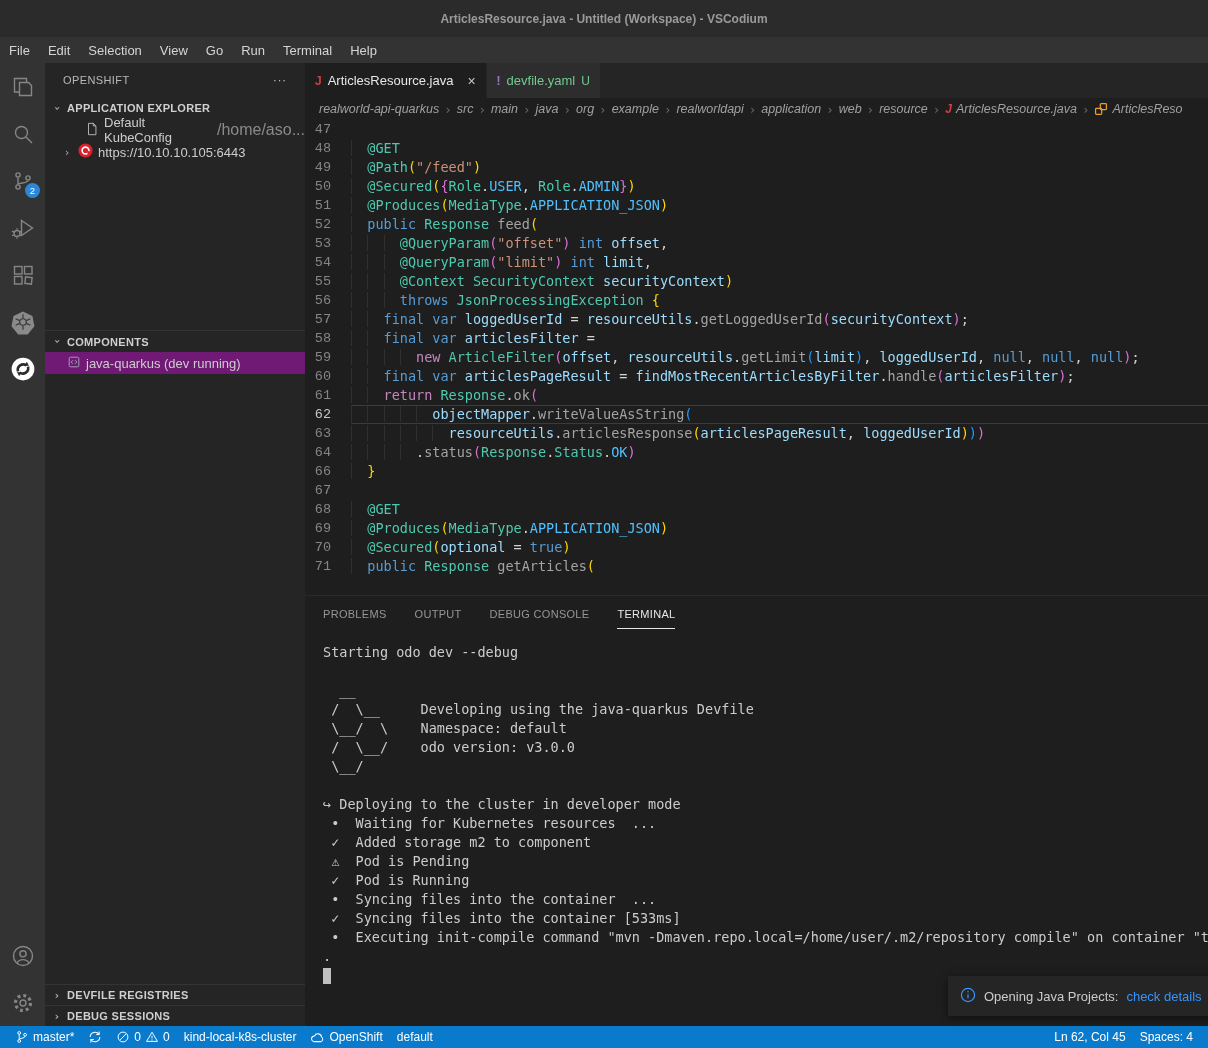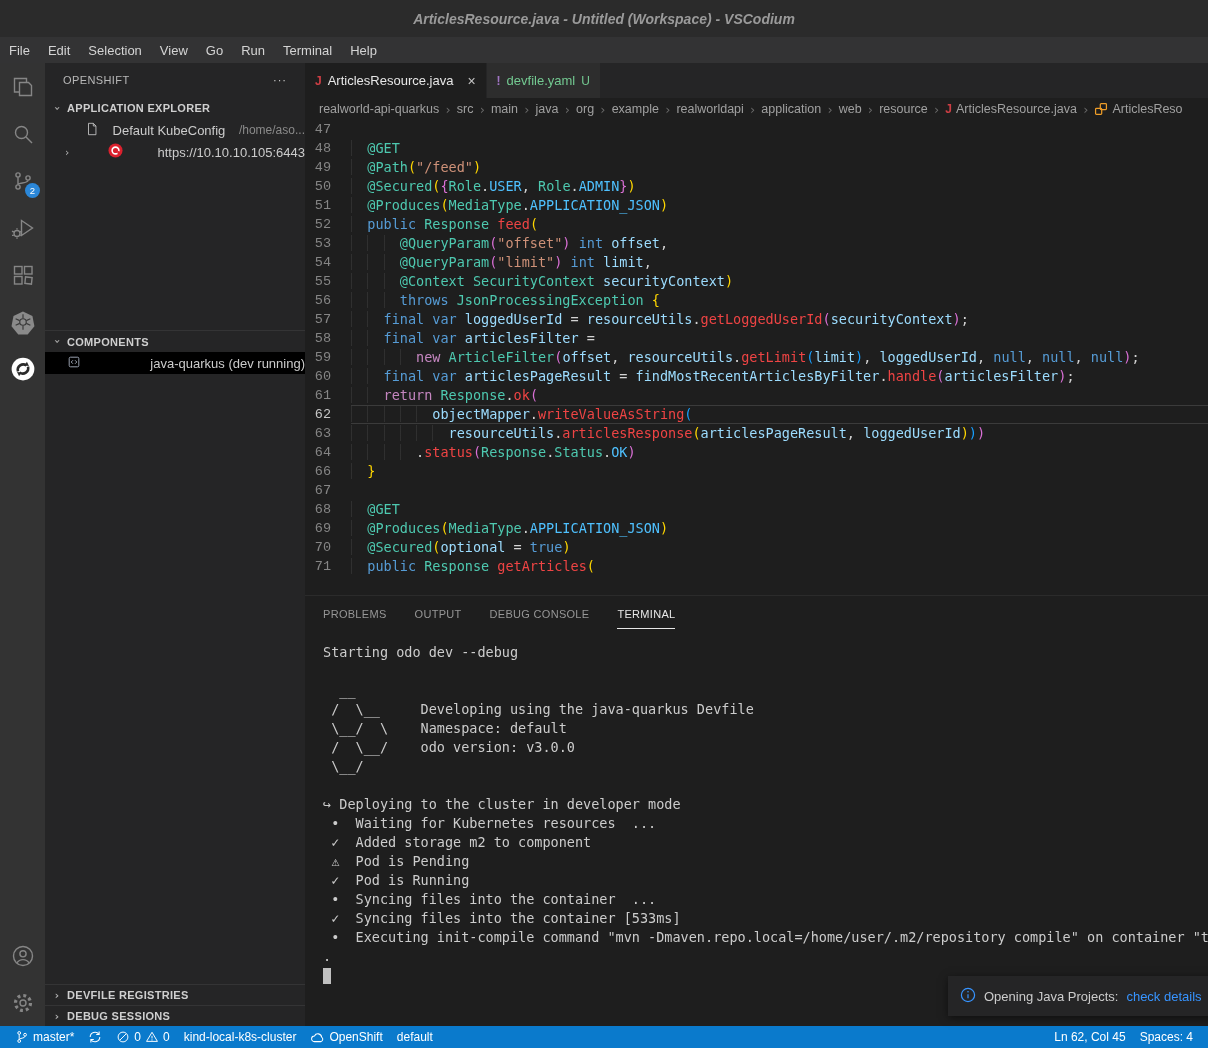"ArticlesResource.java - Untitled" .titlebar { font-size: 14px -> 12px; font-style: italic -> none }
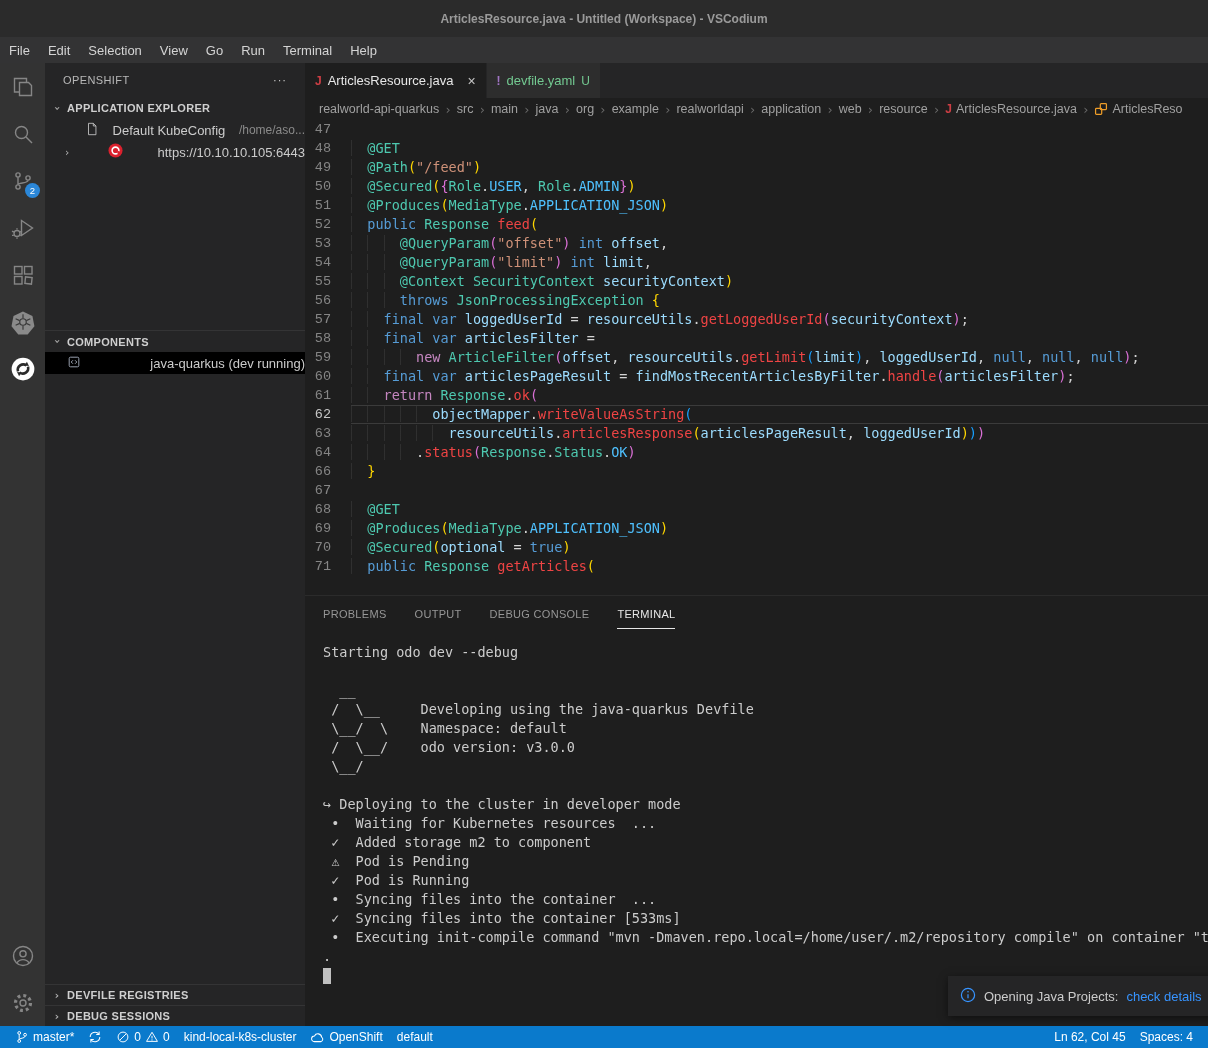"realworld-api-quarkus" .breadcrumb .seg { font-style: none -> italic }
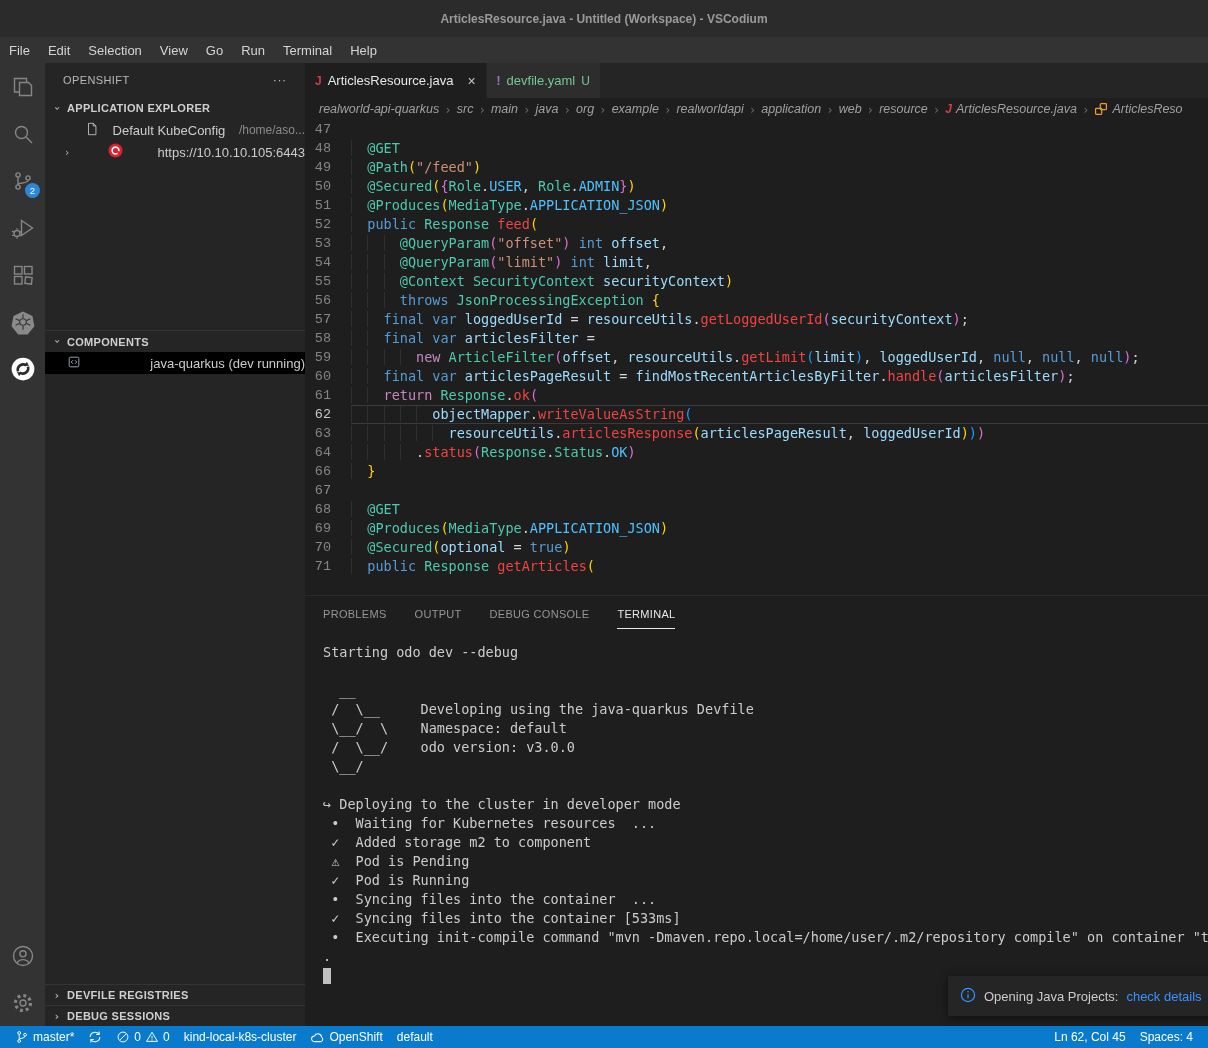"Default KubeConfig" .row { justify-content: space-between -> none }
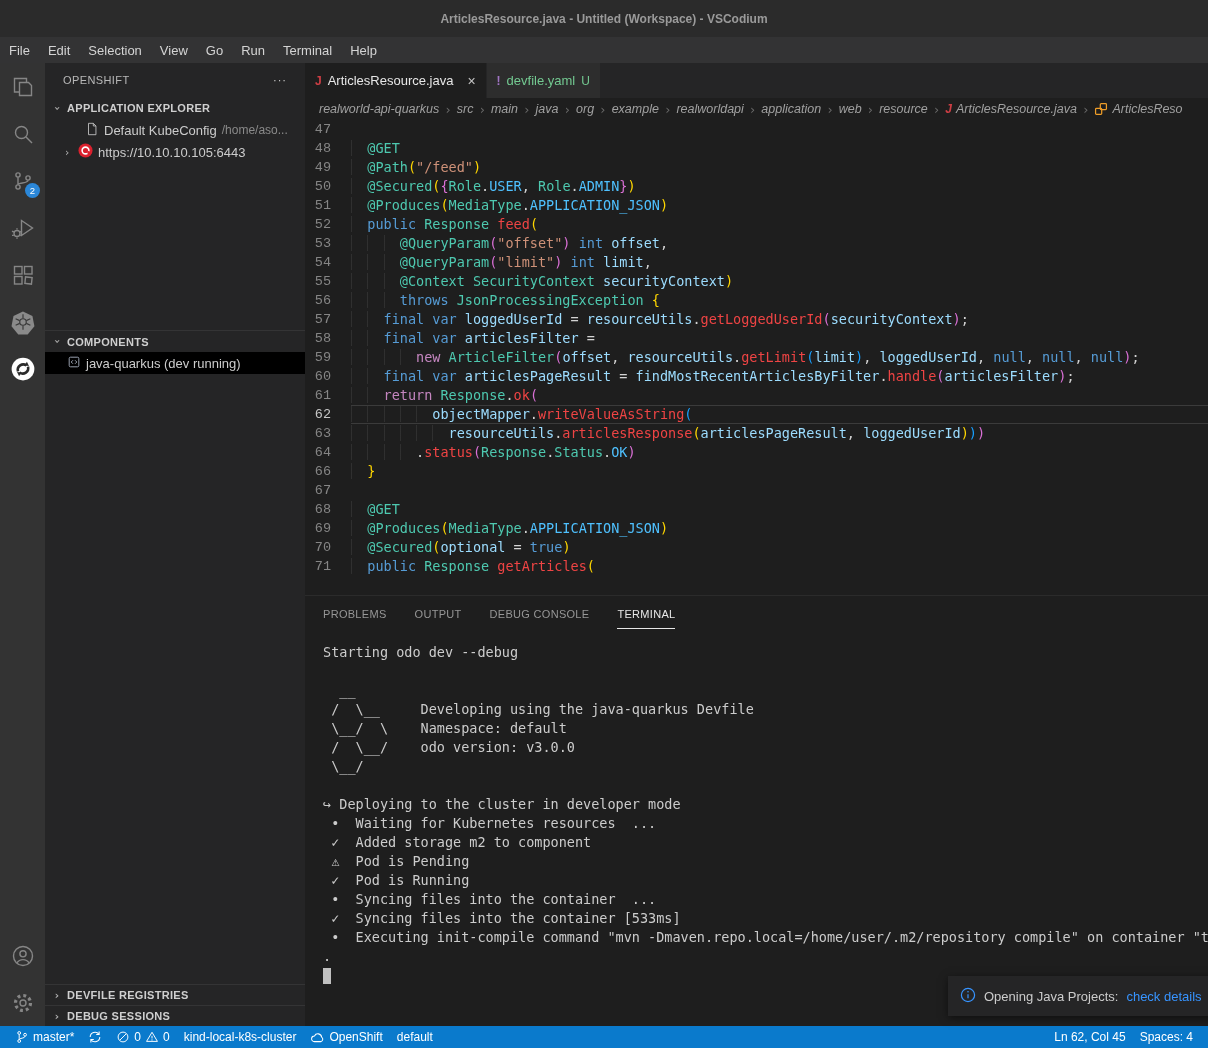"/home/aso..." .row .desc { font-size: 12px -> 16px }
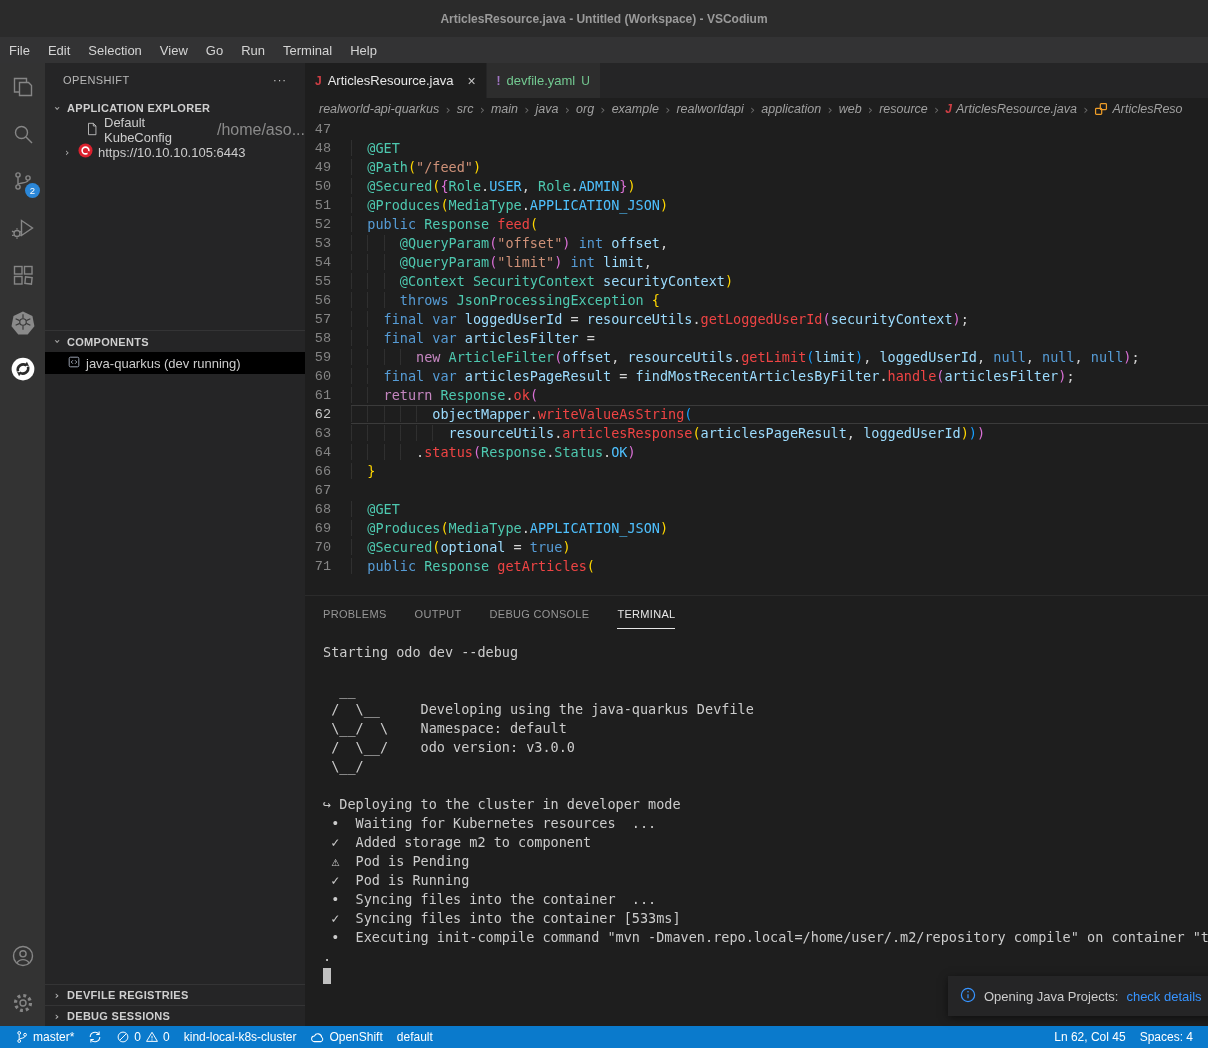"feed" .tk-fn { color: #ef4444 -> #a3a3a3 }
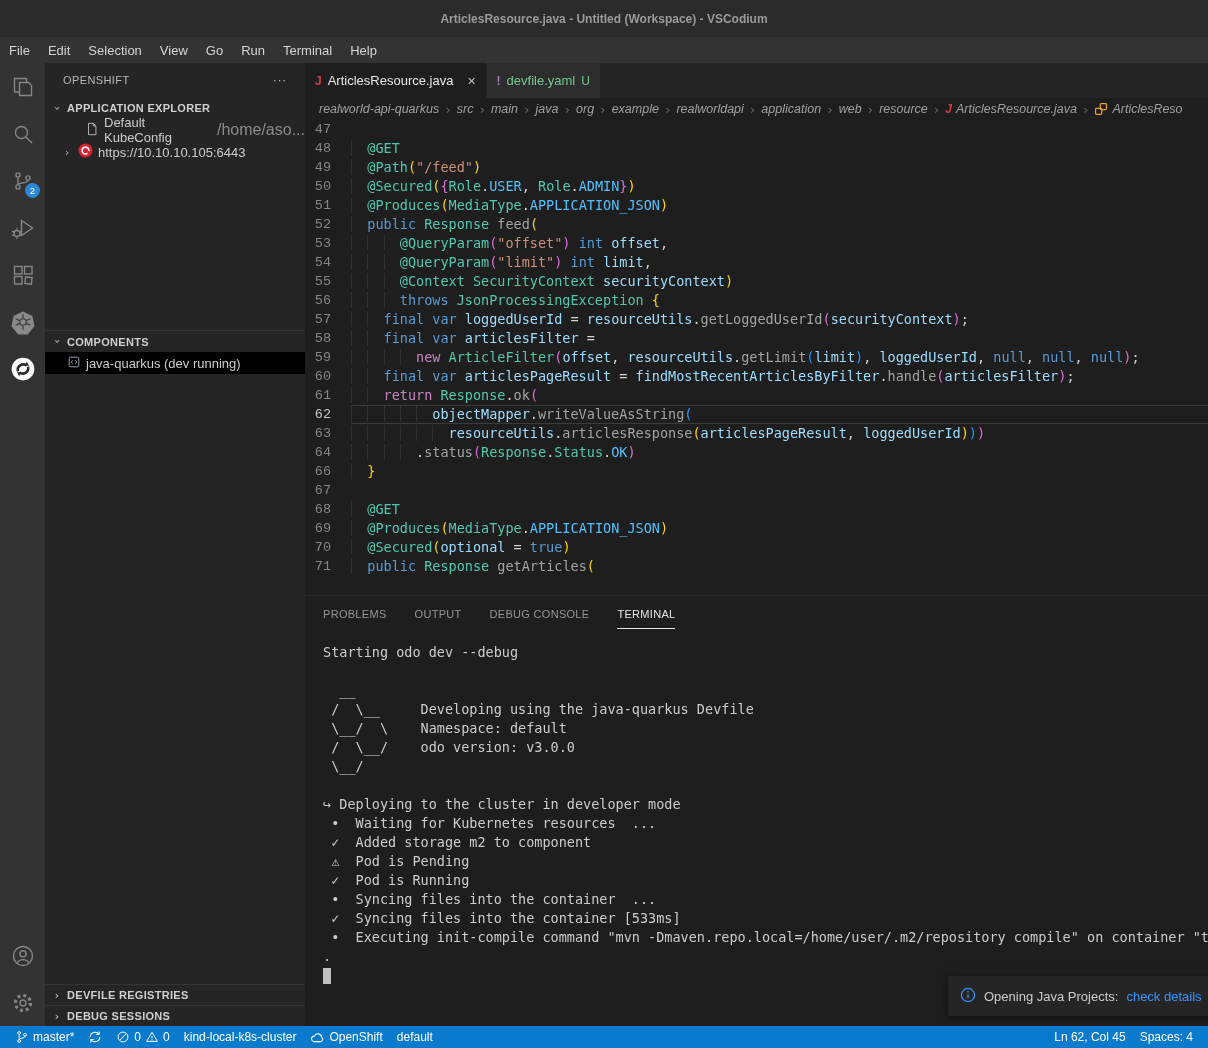"java-quarkus (dev running)" .row.selected { background: #000000 -> #701a75 }
